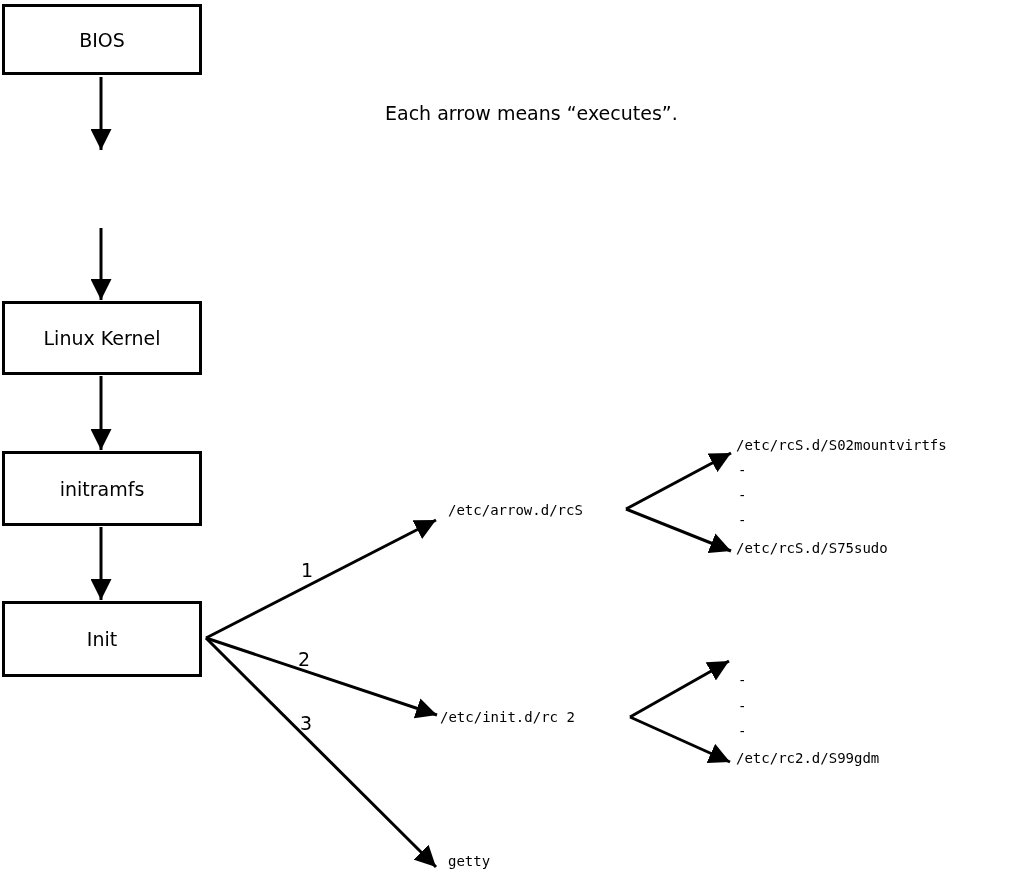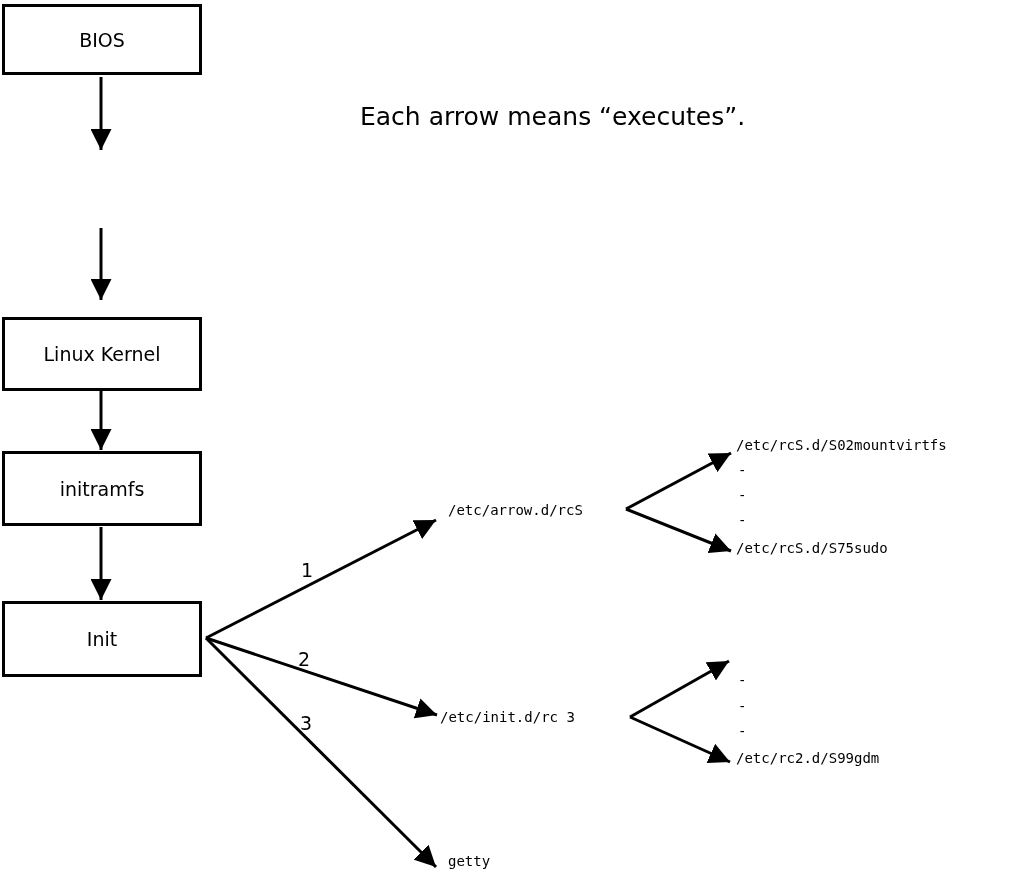"Each arrow means “executes”." .caption { font-size: 25px -> 19px; margin-left: none -> 25px }
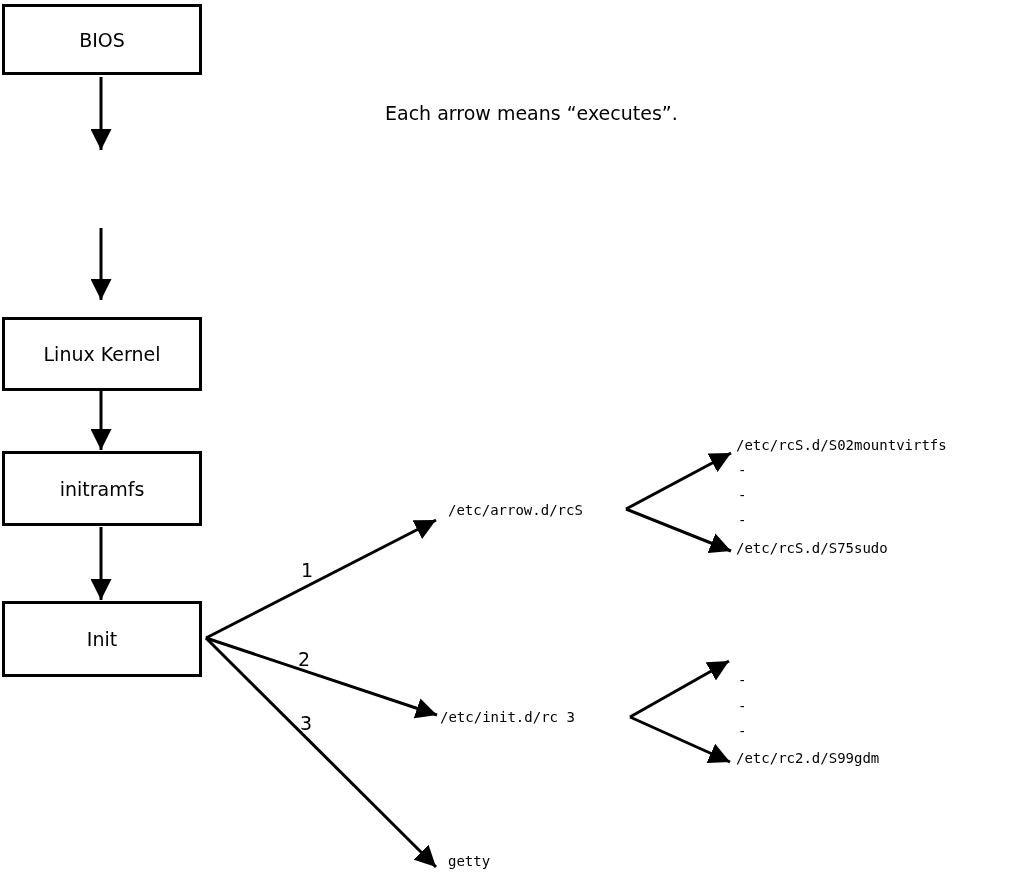"Linux Kernel" div.node-box { top: 317px -> 301px }
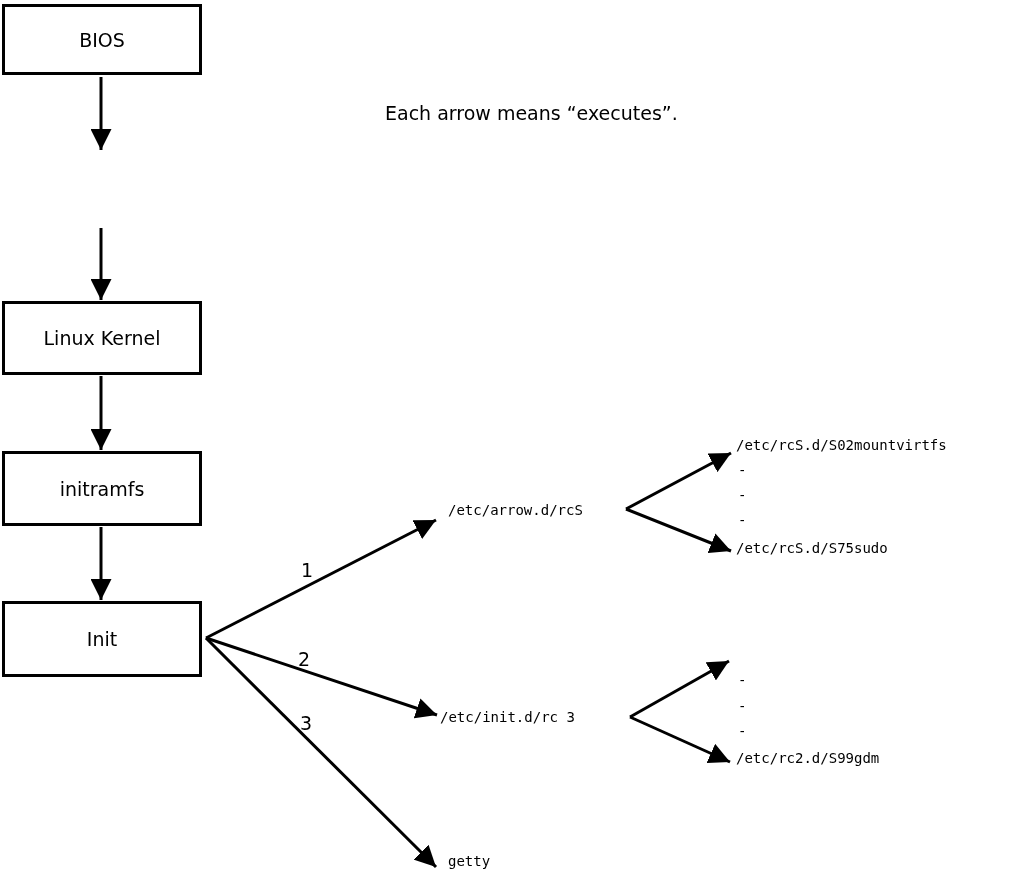"/etc/init.d/rc 3" div.mono { text: 3 -> 2 }
